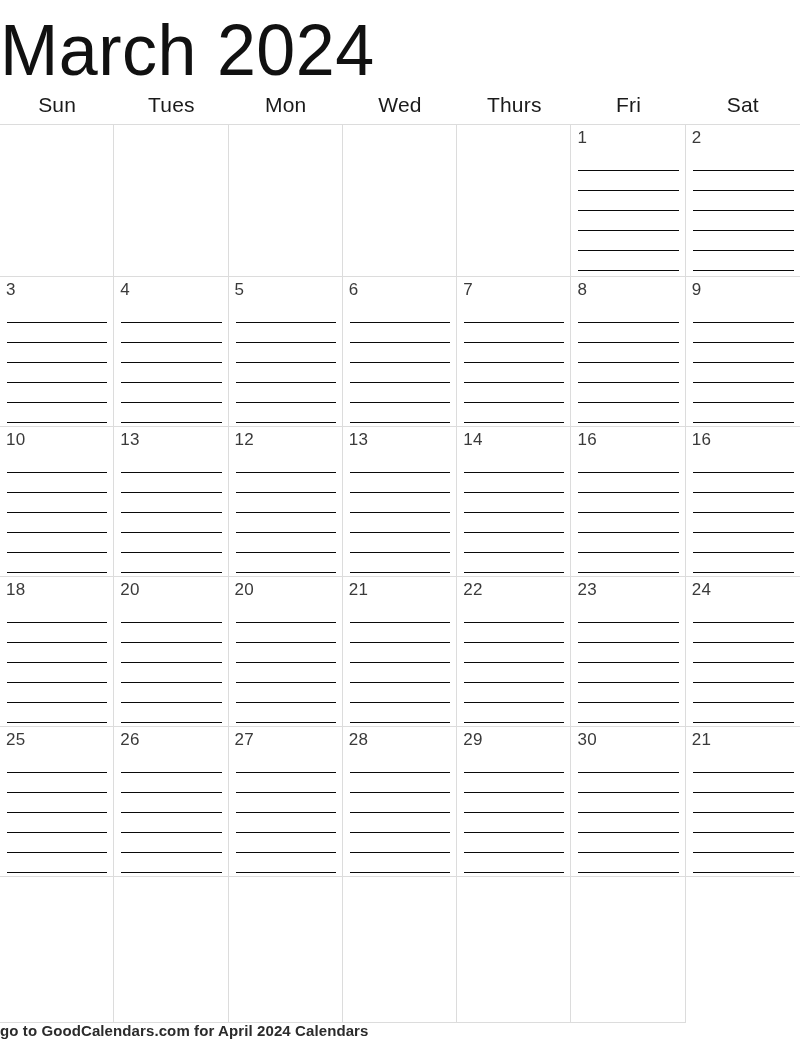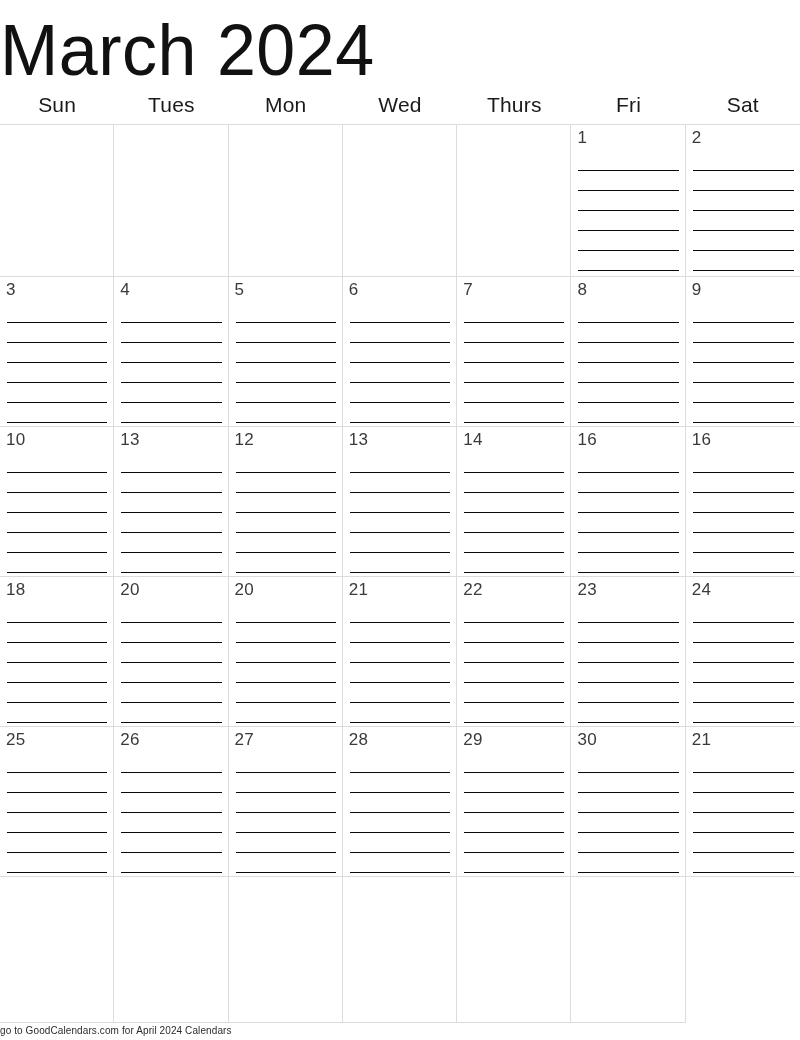"go to GoodCalendars.com for April" .footer { font-size: 10px -> 15px; font-weight: 400 -> 700 }
